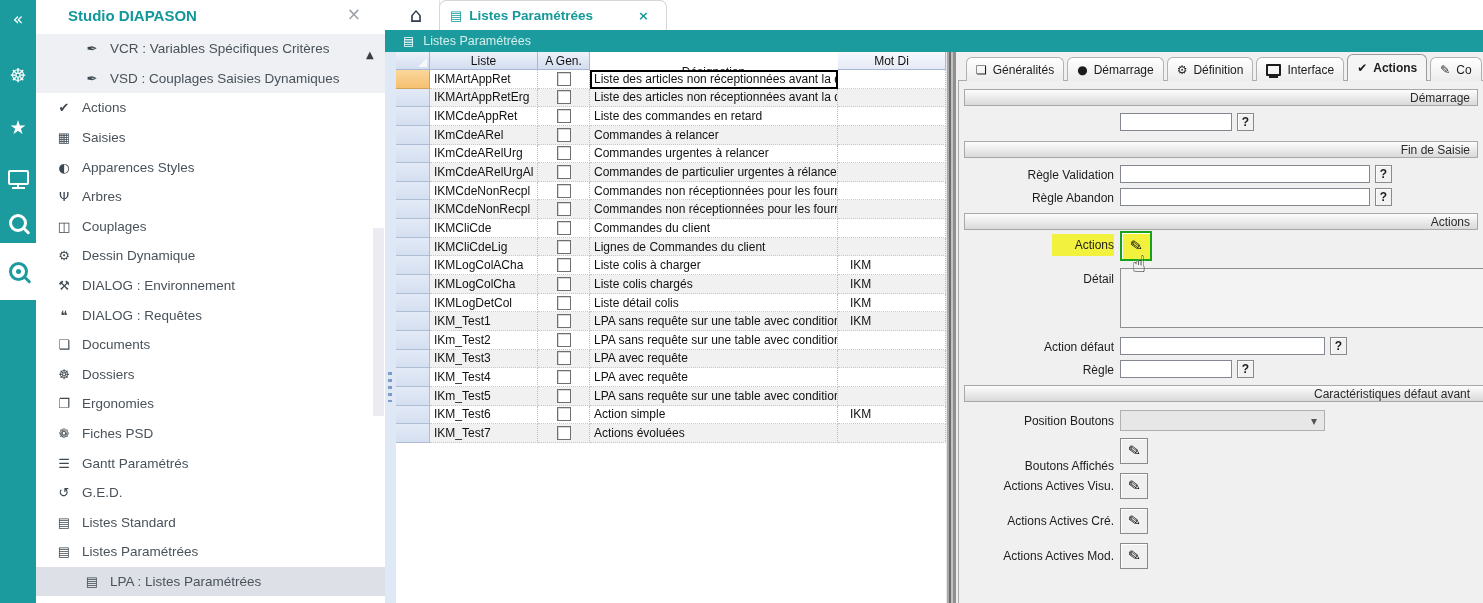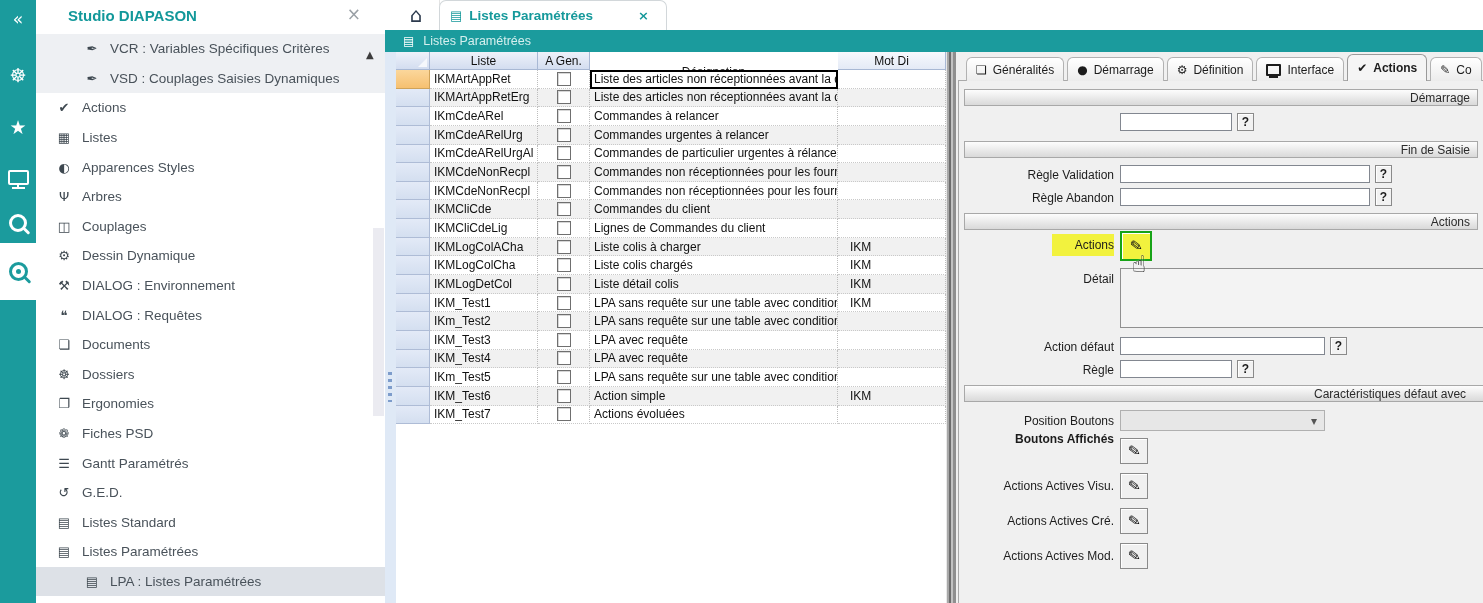"IKMCdeAppRet" div.trow { html: none -> <div> <div></div> <div>IKMCdeAppRet</div> <div> <span></span> </div> <div>Liste des commandes en retard</div> <div></div> </div> }
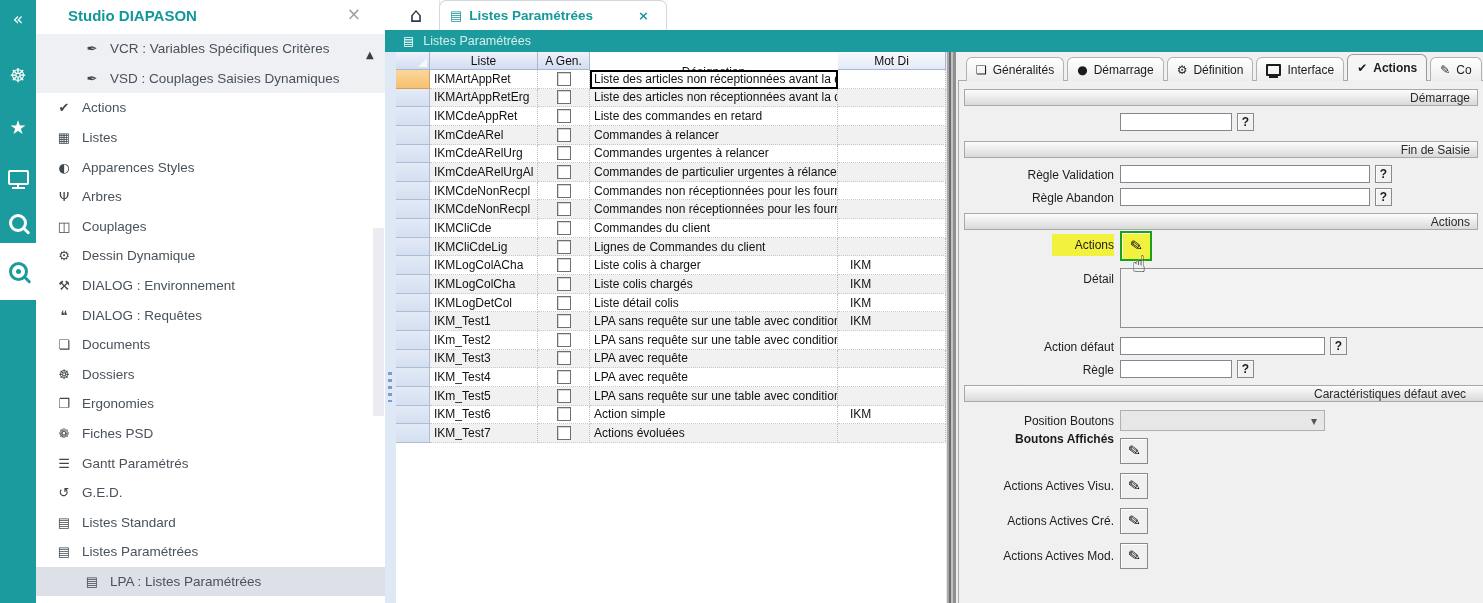"Listes" span { text: Listes -> Saisies }
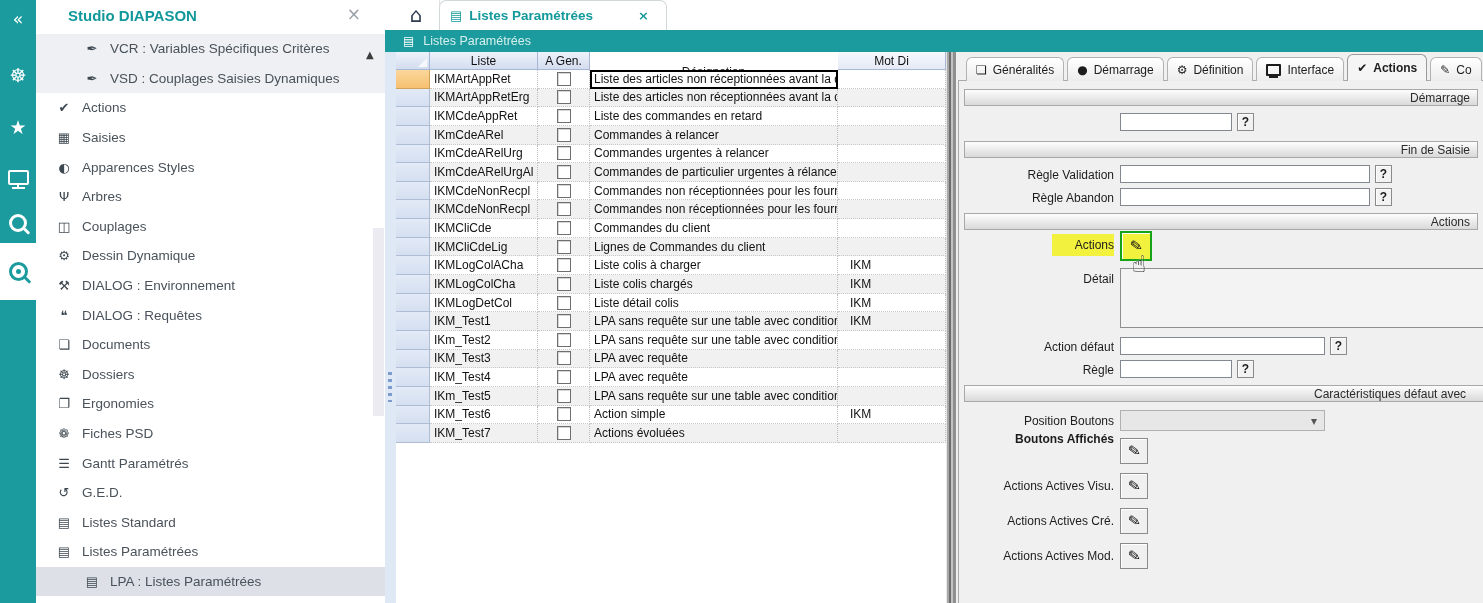"Caractéristiques défaut avec" span { text: avec -> avant }
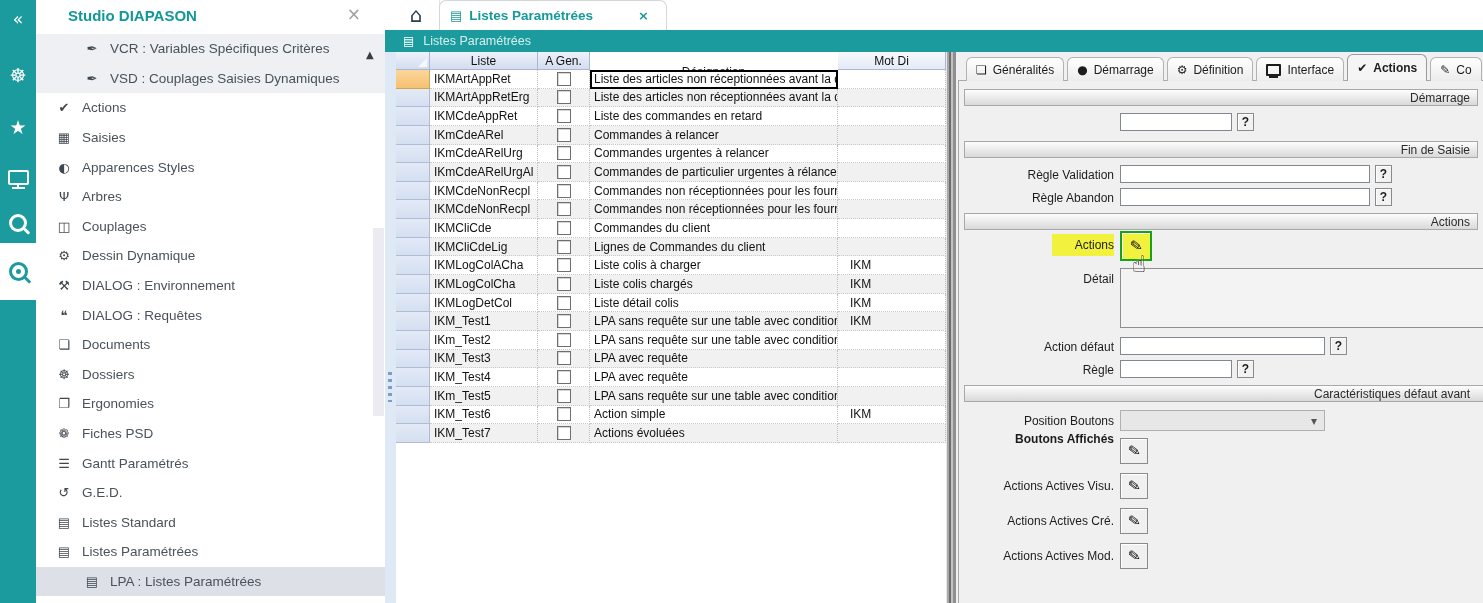"Boutons Affichés" div.flabel { font-weight: bold -> none; top: 380px -> 407px }
